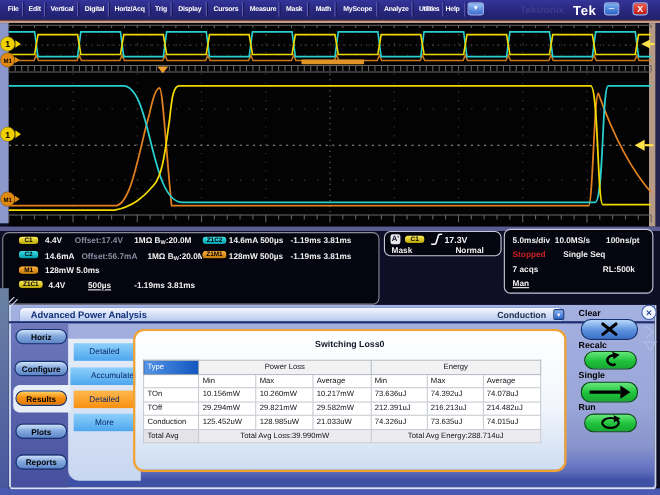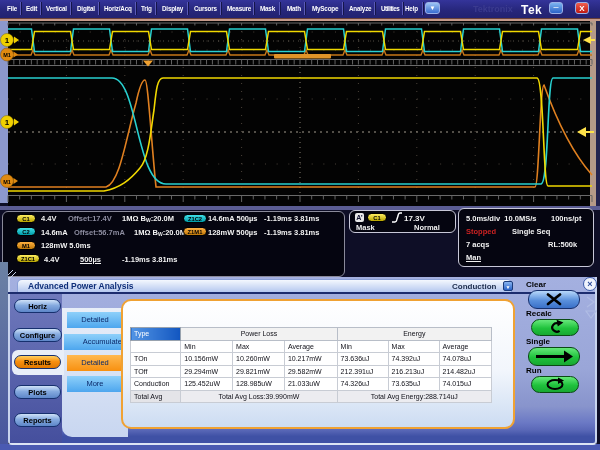"Switching Loss0" span.ab { html: none -> <span>Switching Loss0</span> }
